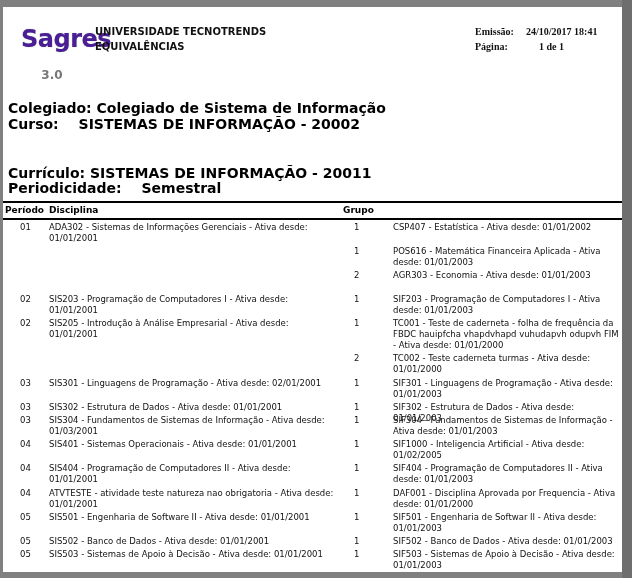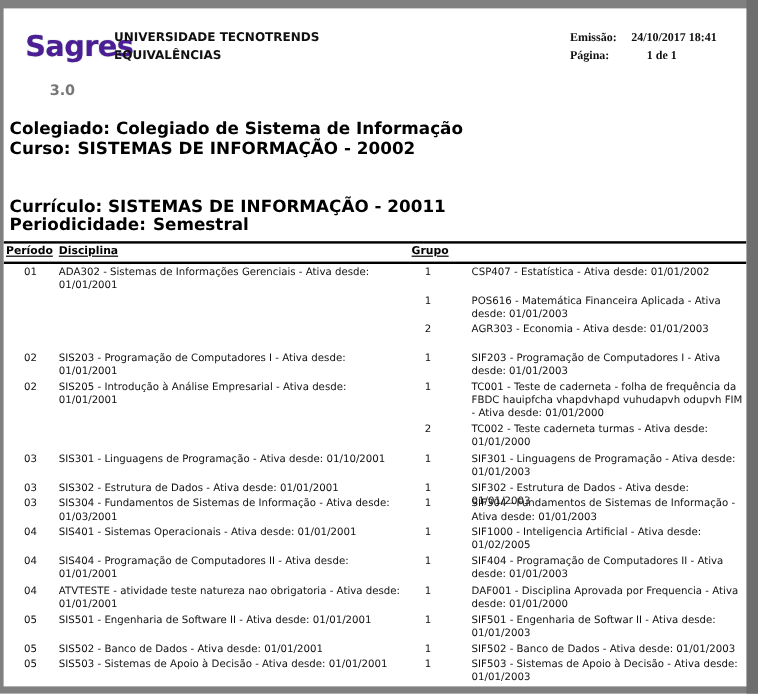"SISTEMAS DE INFORMAÇÃO - 20002" .info .val { margin-left: 1px -> 15px }
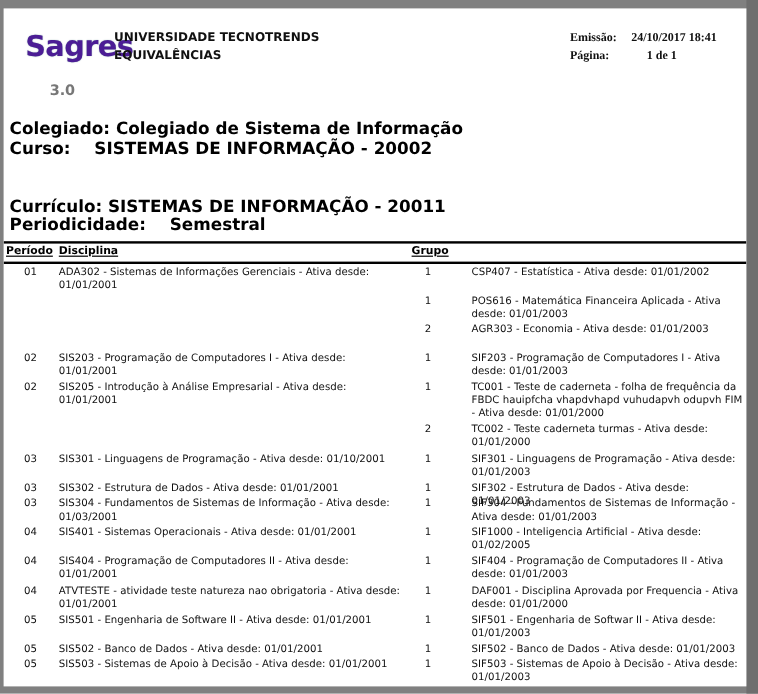"Período" .thead span { text-decoration: underline -> none }
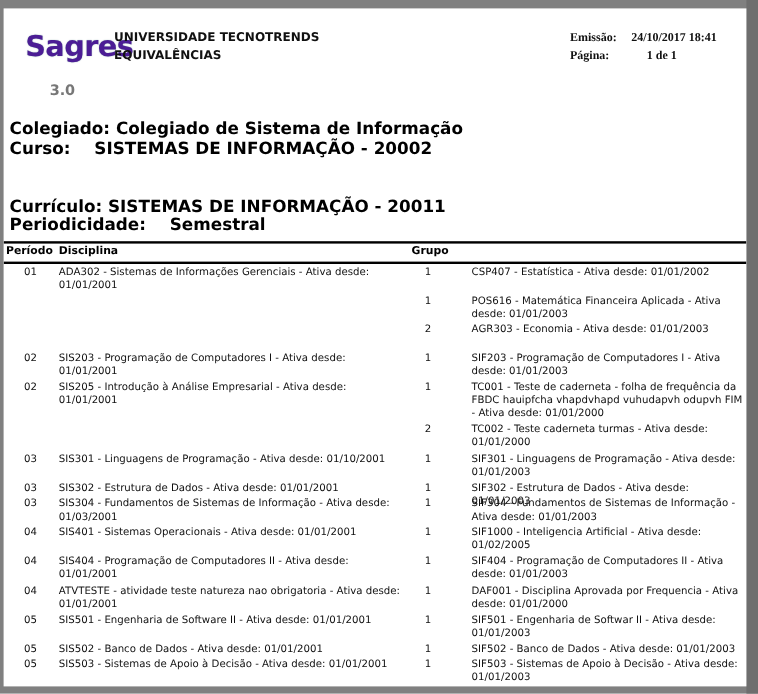"SIS301 - Linguagens de Programação" span.c-disc { text: 01/10/2001 -> 02/01/2001 }
